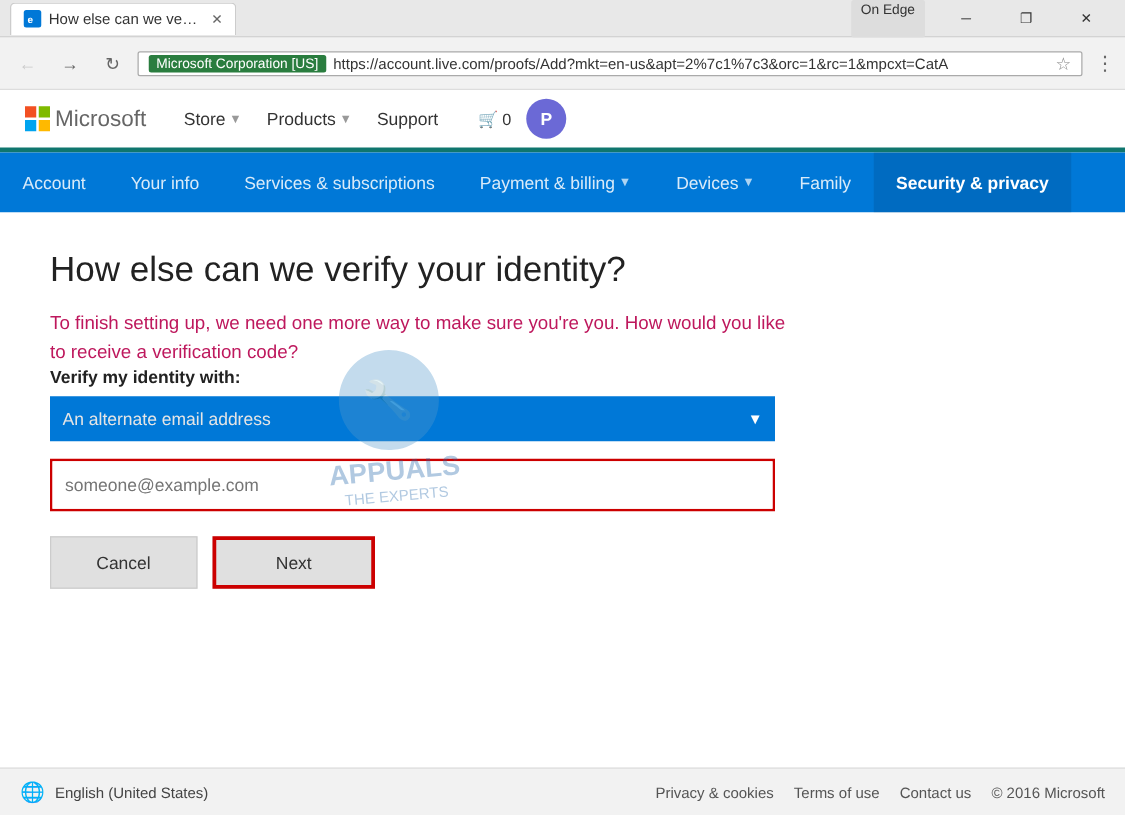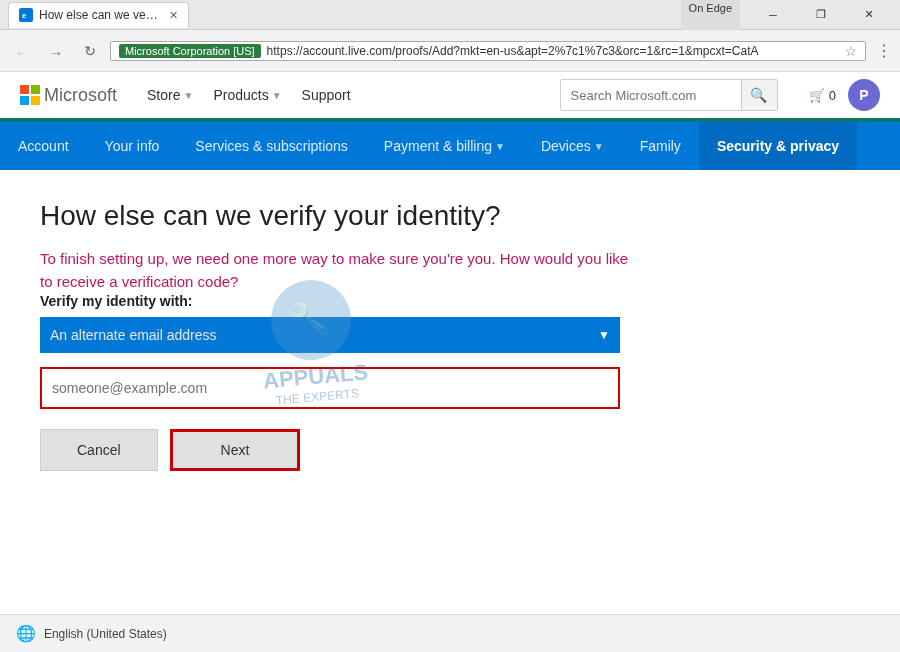"Search Microsoft.com" div.nav-search { html: <div> <input> <div>🔍</div> </div> -> none }
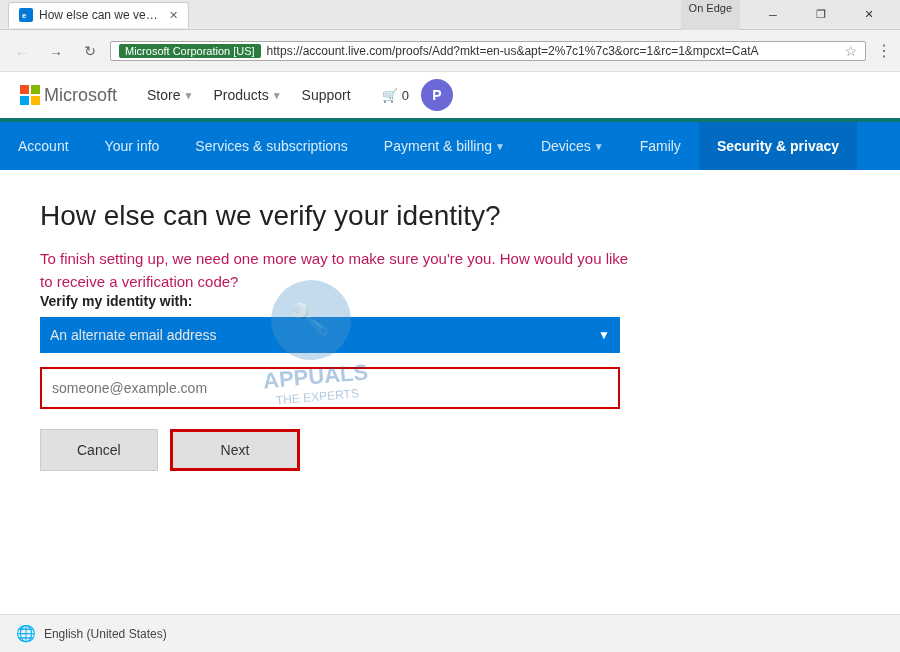"Privacy & cookies" div.footer-links { html: none -> <div> <a>Privacy &amp; cookies</a> <a>Terms of use</a> <a>Contact us</a> <span>© 2016 Microsoft</span> </div> }
